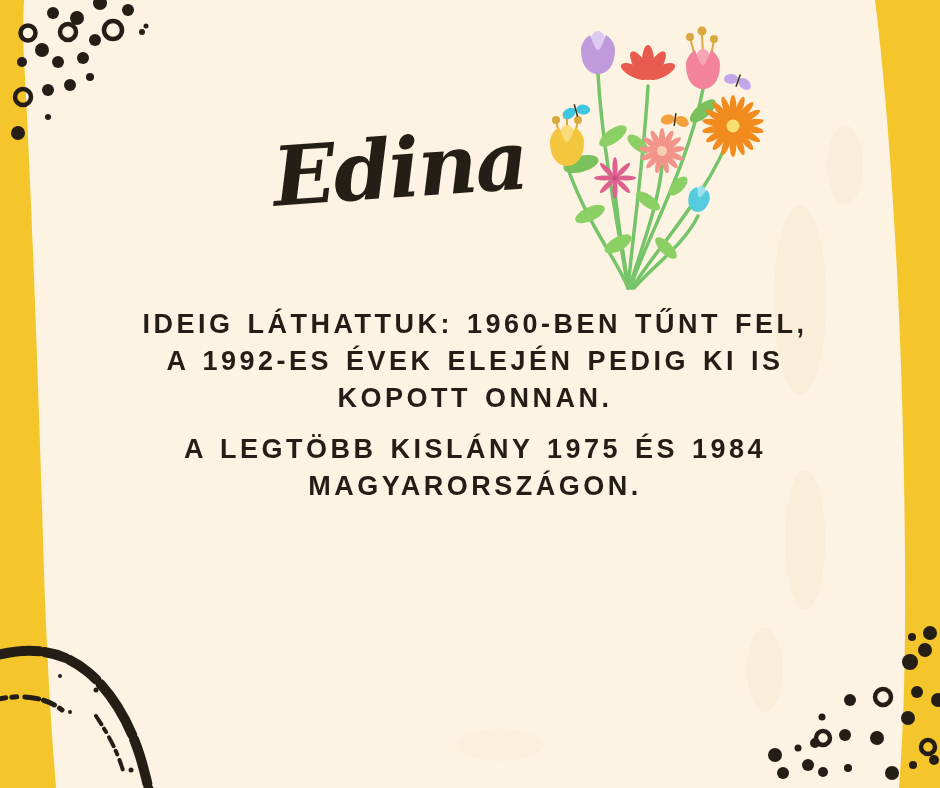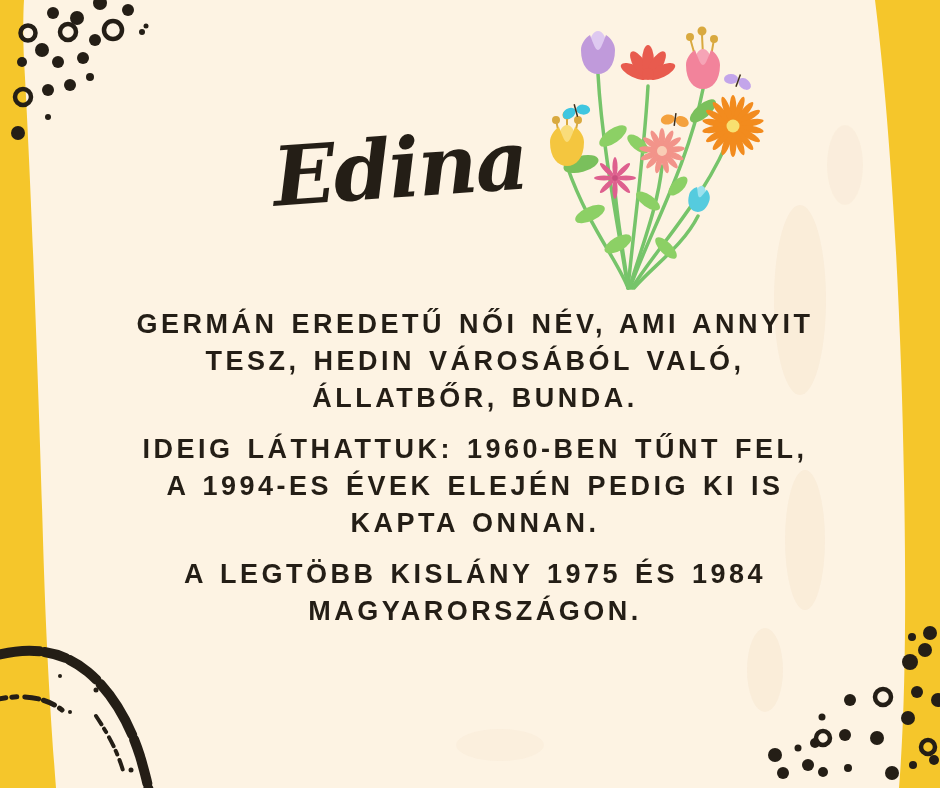"GERMÁN EREDETŰ NŐI NÉV, AMI" p { html: <p> <span>GERMÁN EREDETŰ NŐI NÉV, AMI ANNYIT</span> <span>TESZ, HEDIN VÁROSÁBÓL VALÓ,</span> <span>ÁLLATBŐR, BUNDA.</span> </p> -> none }
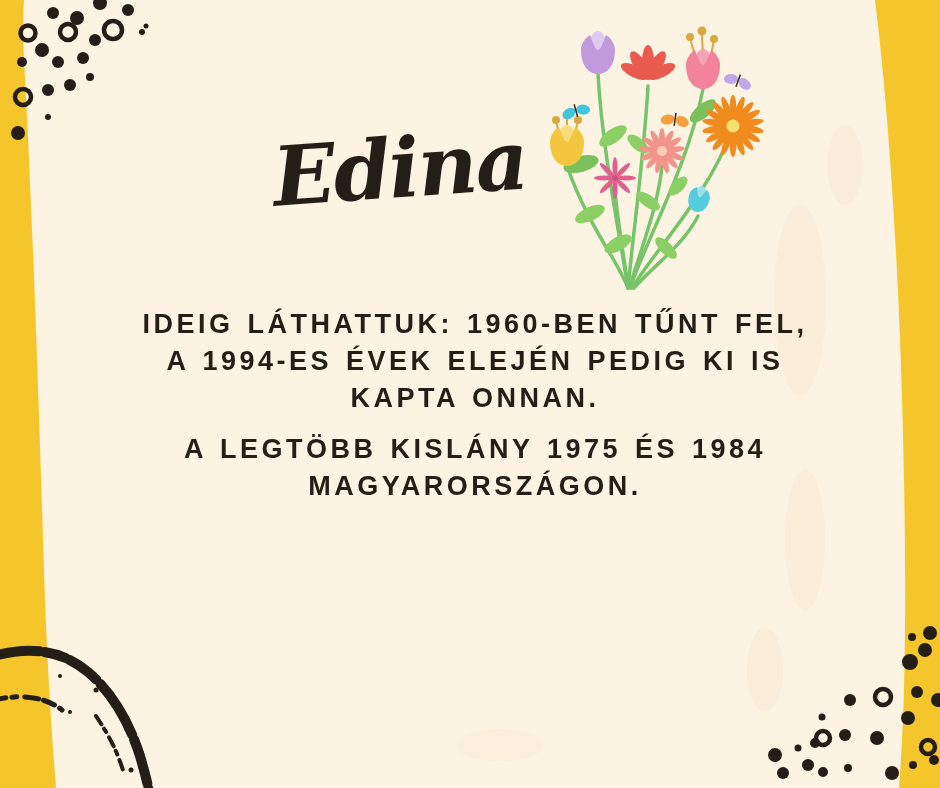"A 1994-ES ÉVEK ELEJÉN PEDIG" span.ln { text: 1994-ES -> 1992-ES }
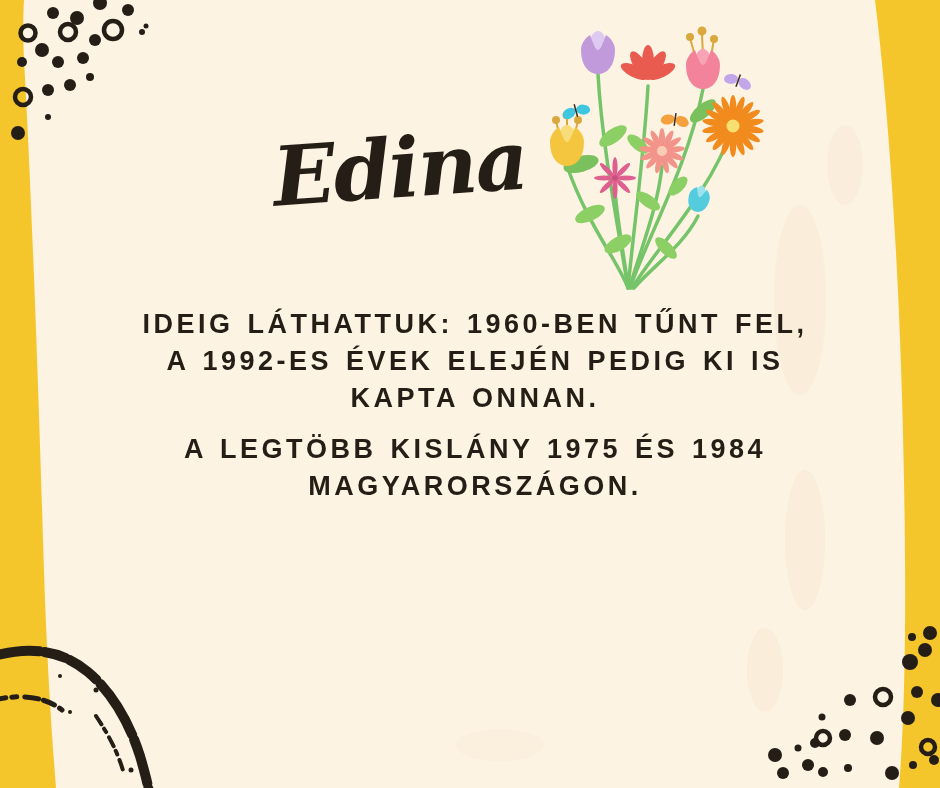"KAPTA ONNAN." span.ln { text: KAPTA -> KOPOTT }
